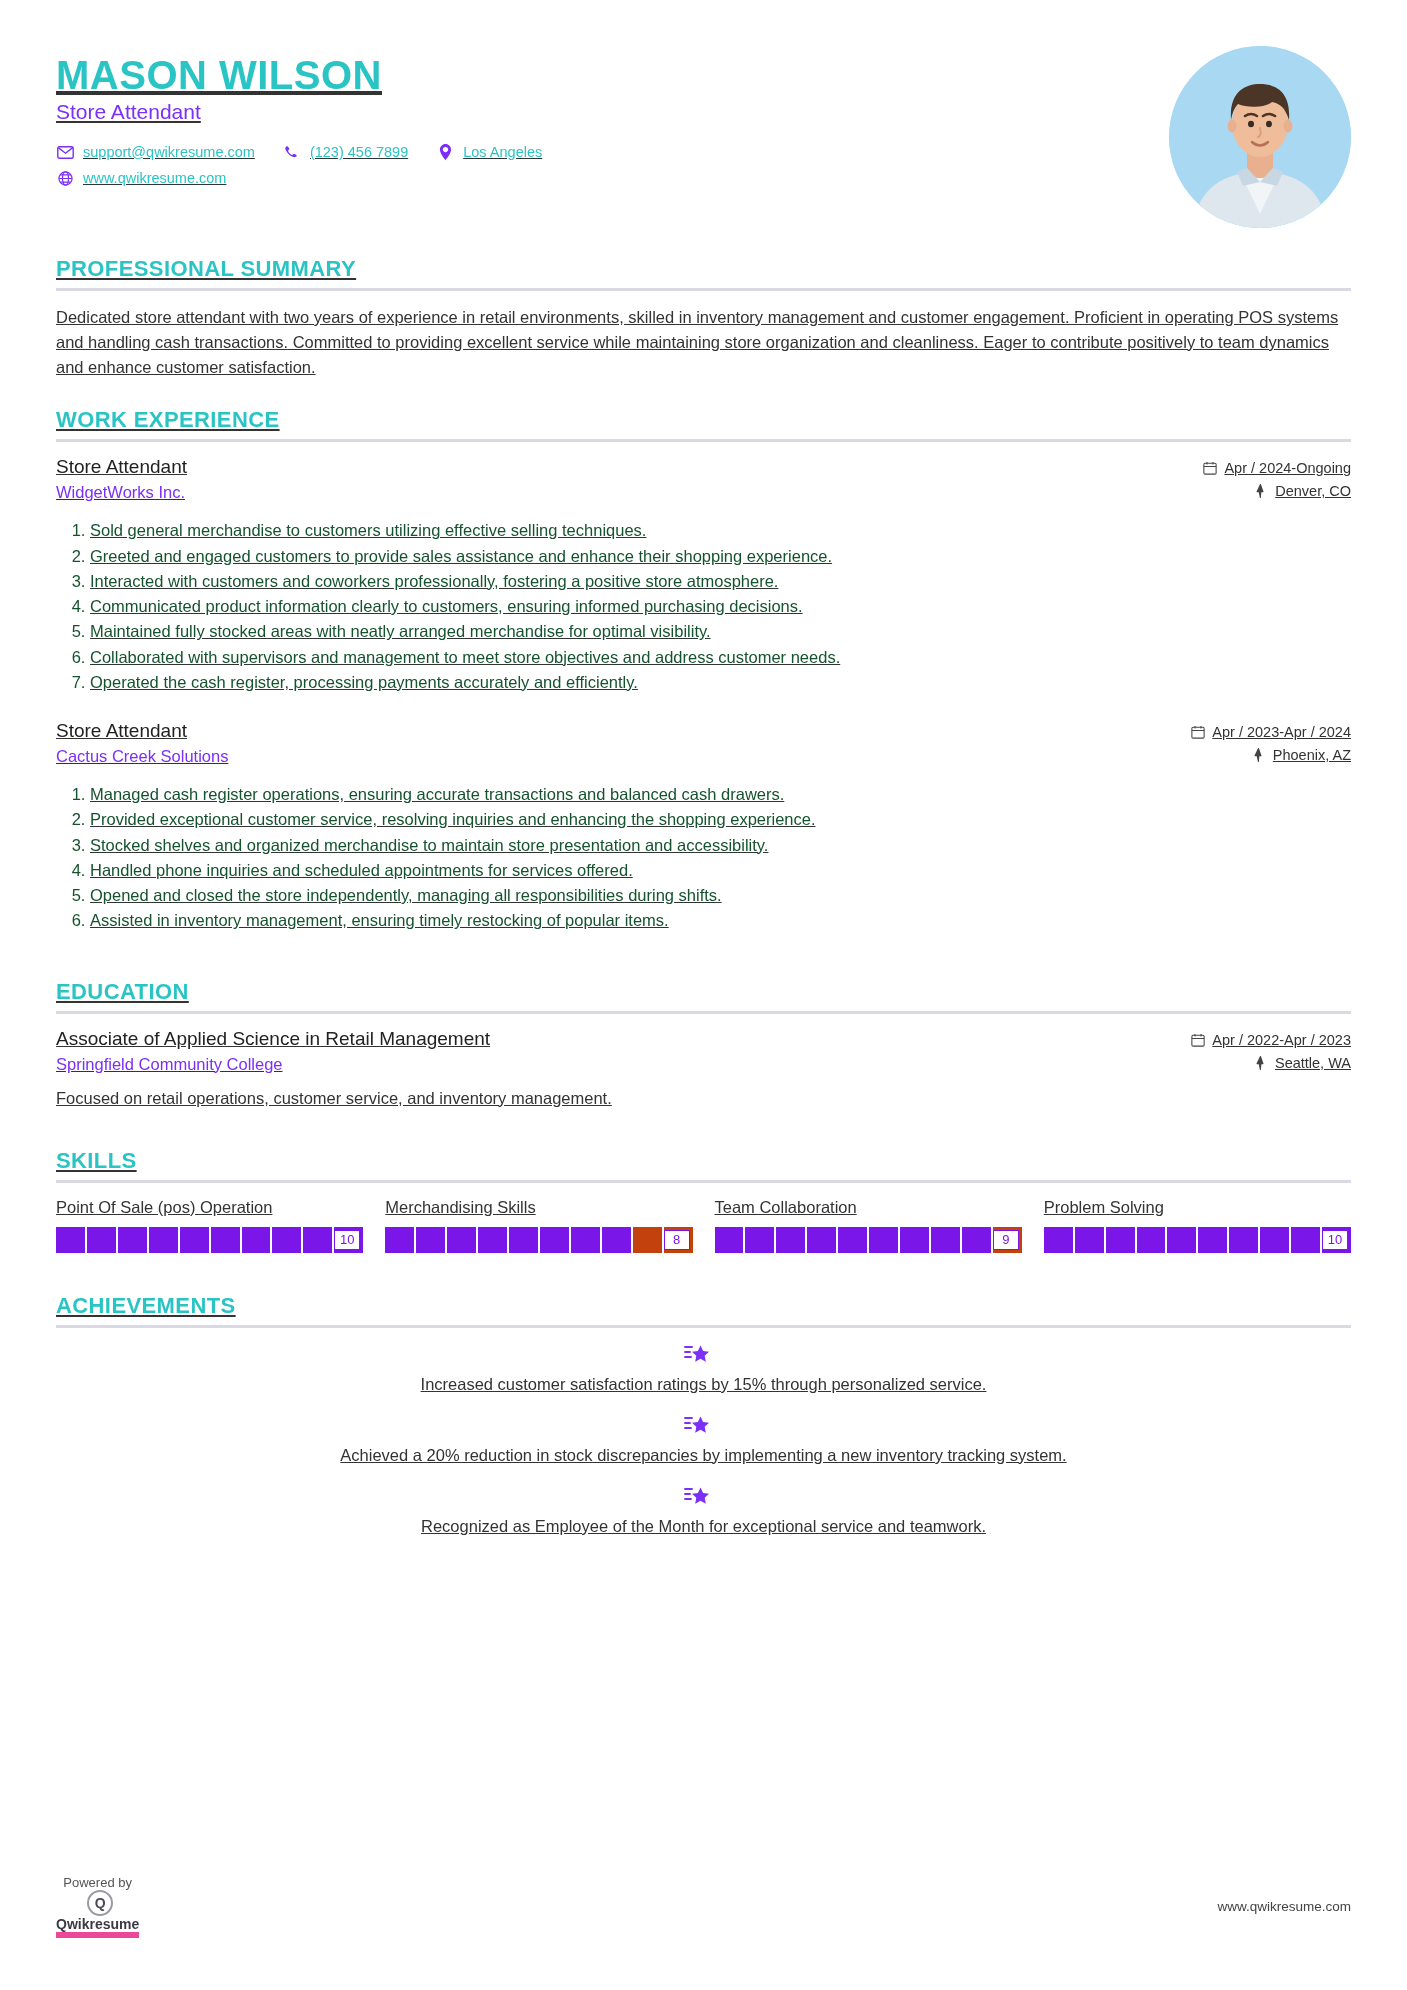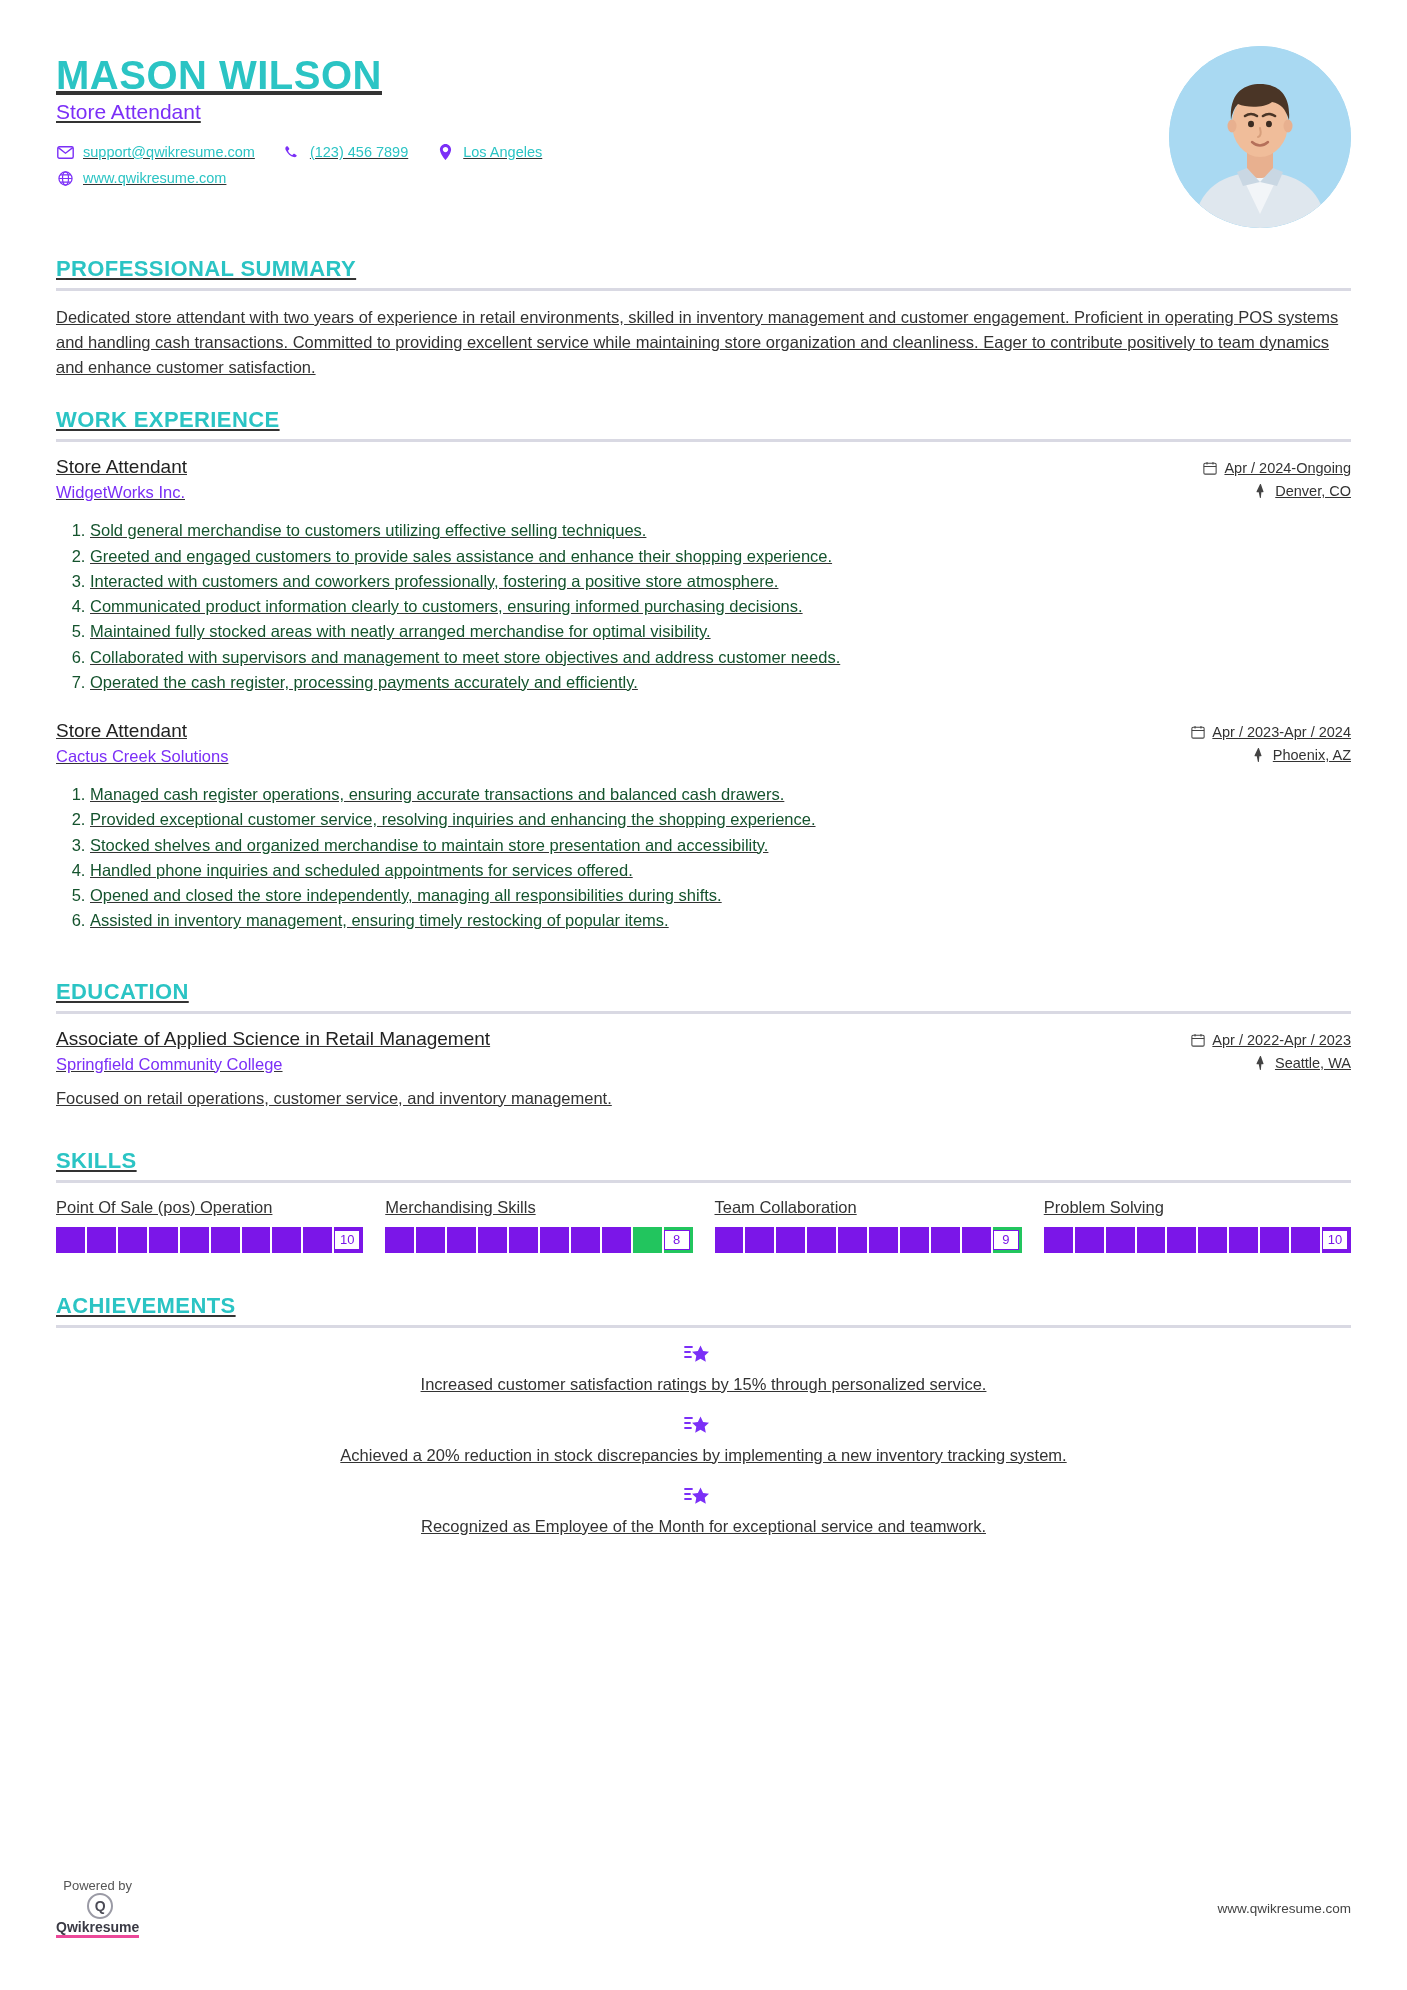"10" .skill-bar { background: #22c55e -> #c2410c }
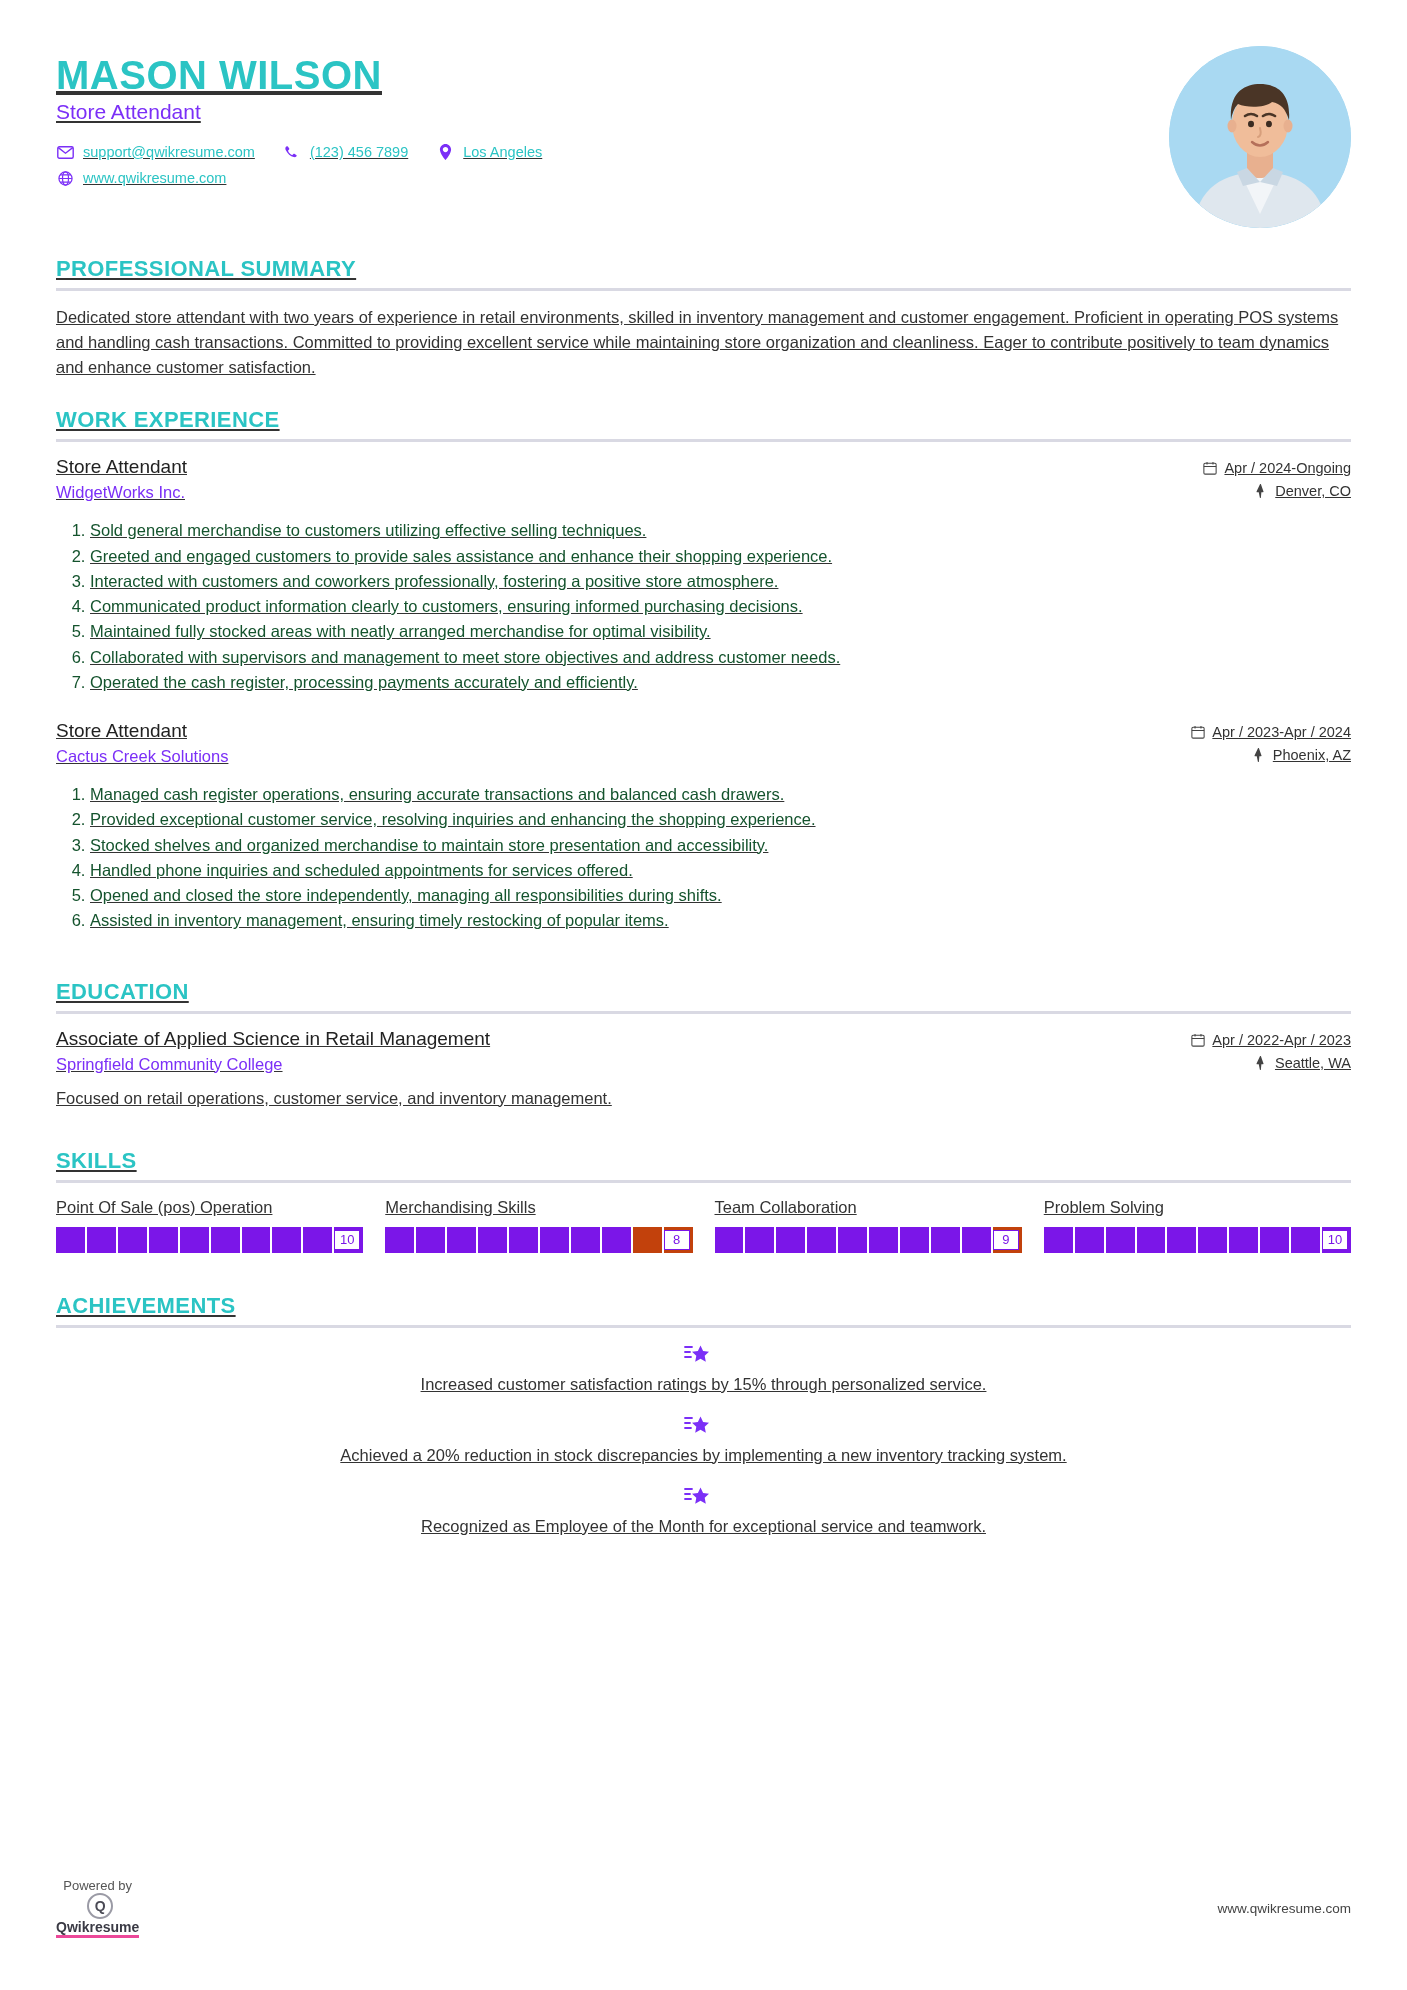"Qwikresume" .footer-brand { border-bottom: 3px solid #ec4899 -> 6px solid #ec4899 }
